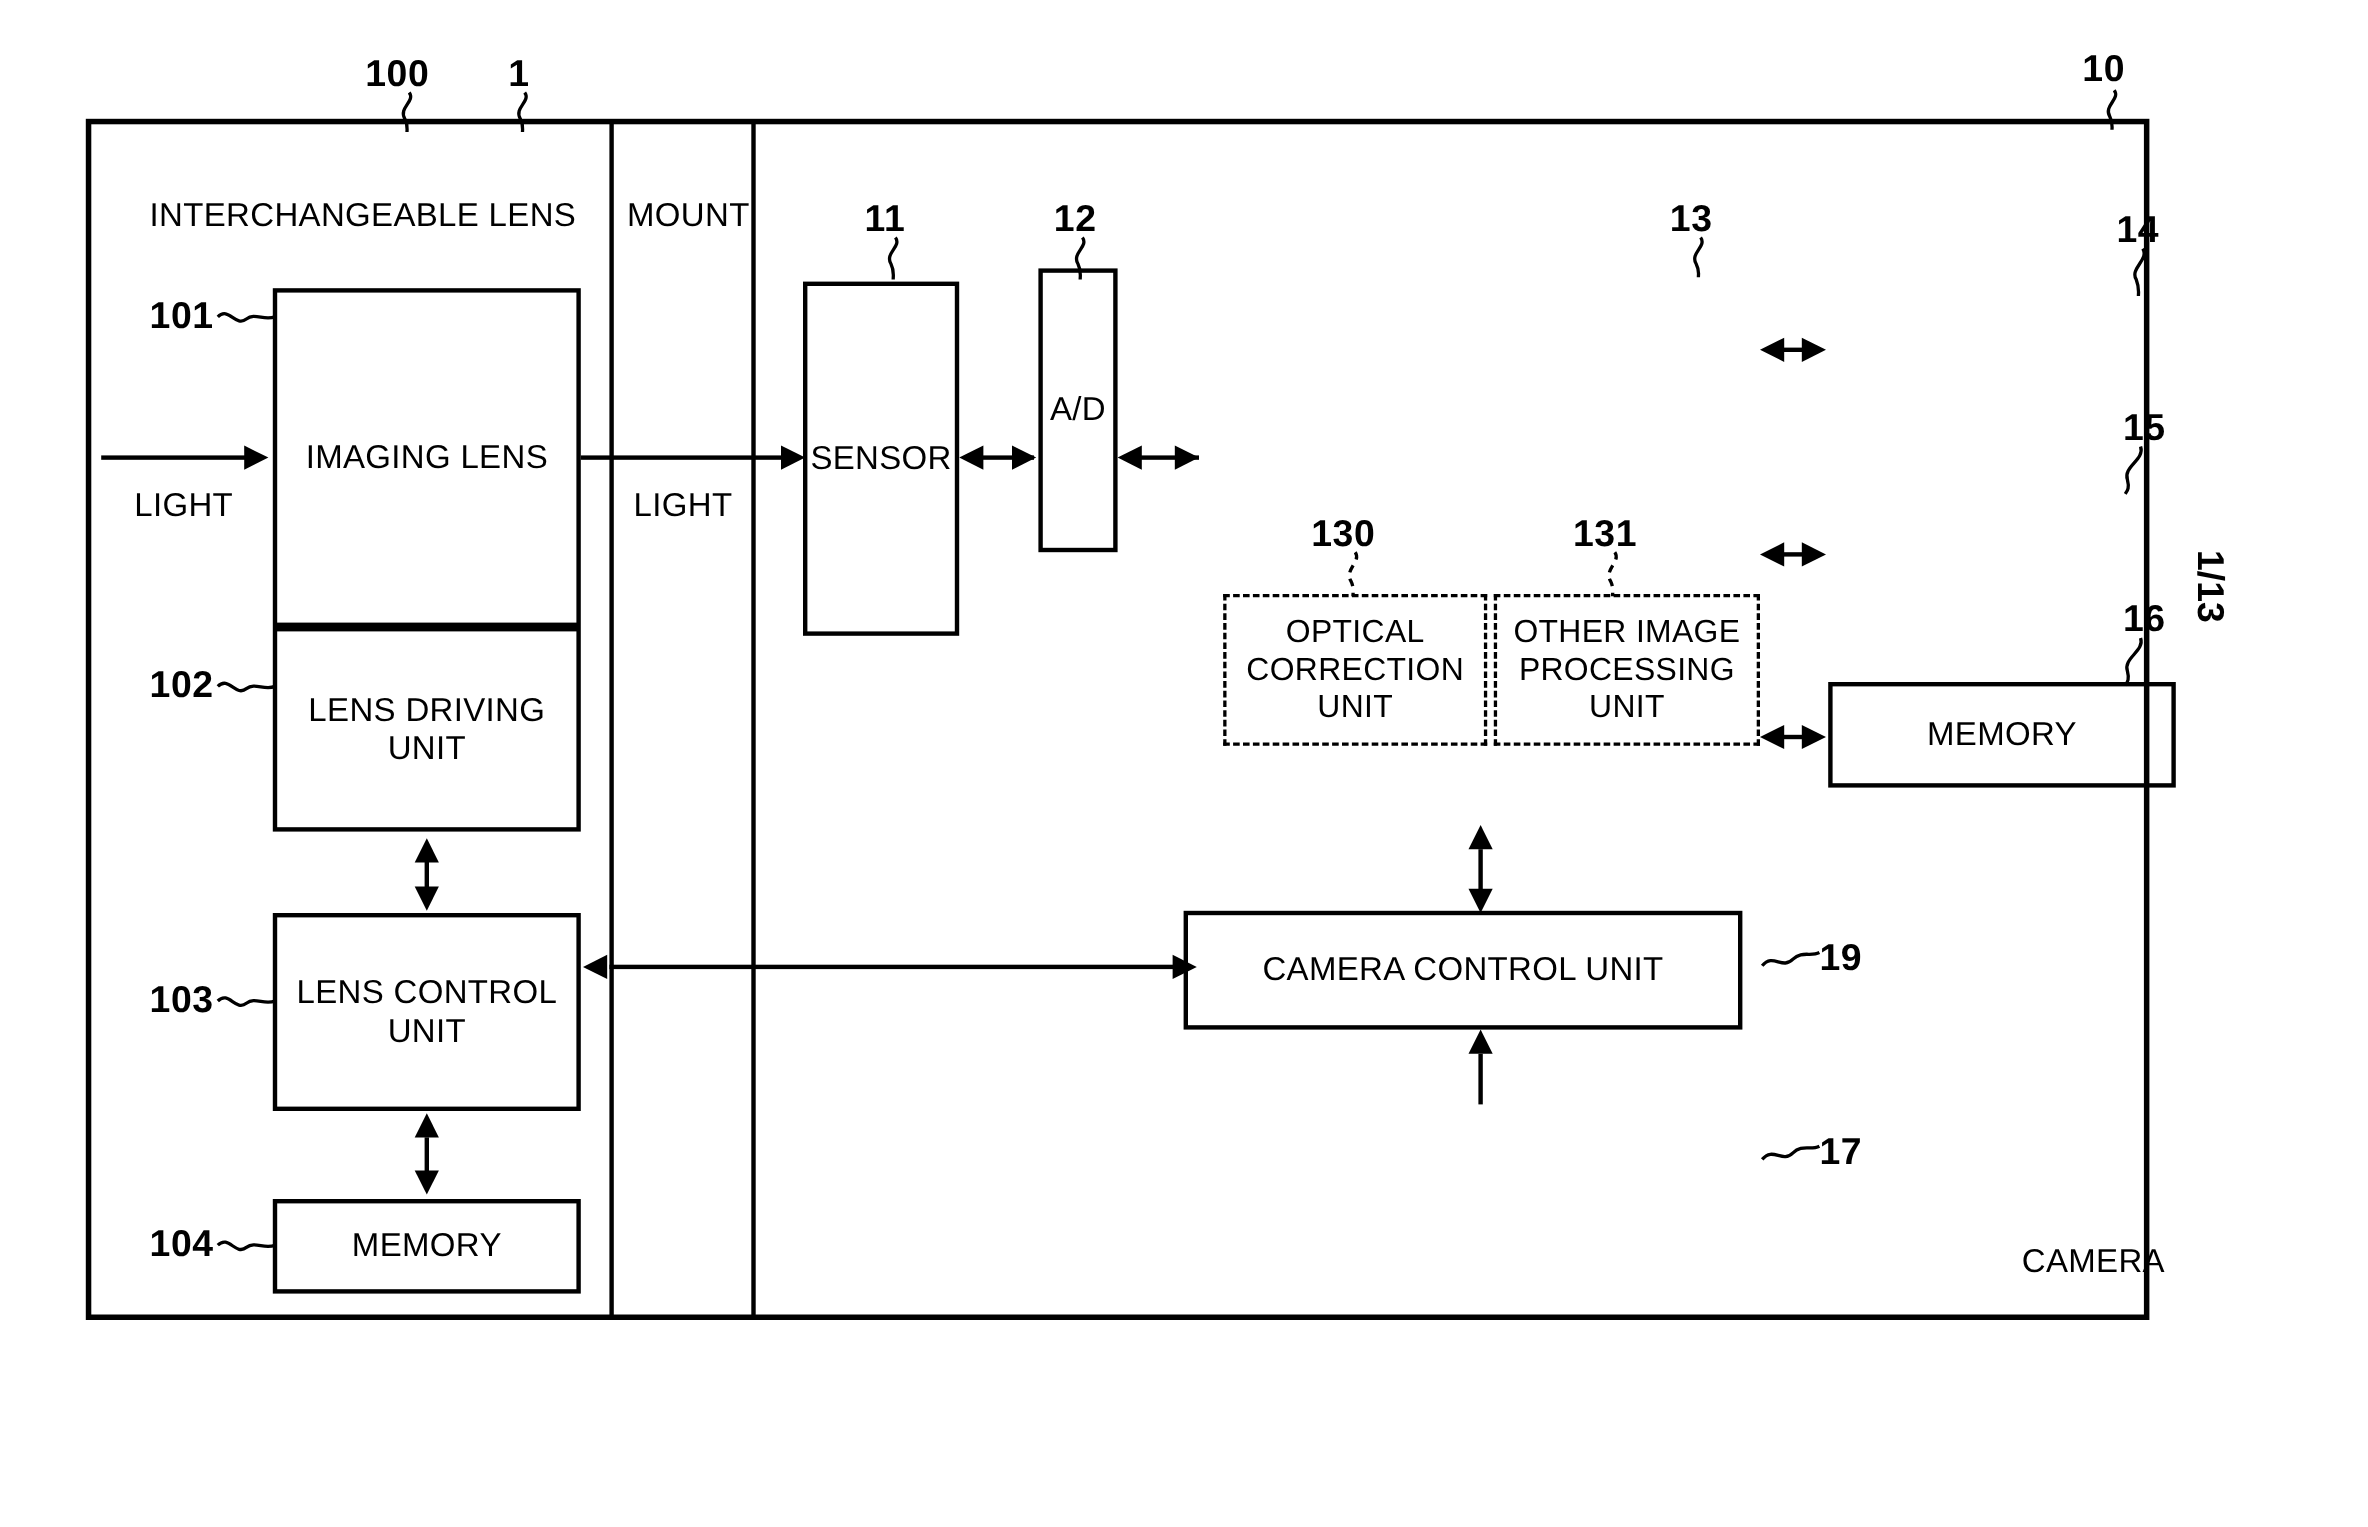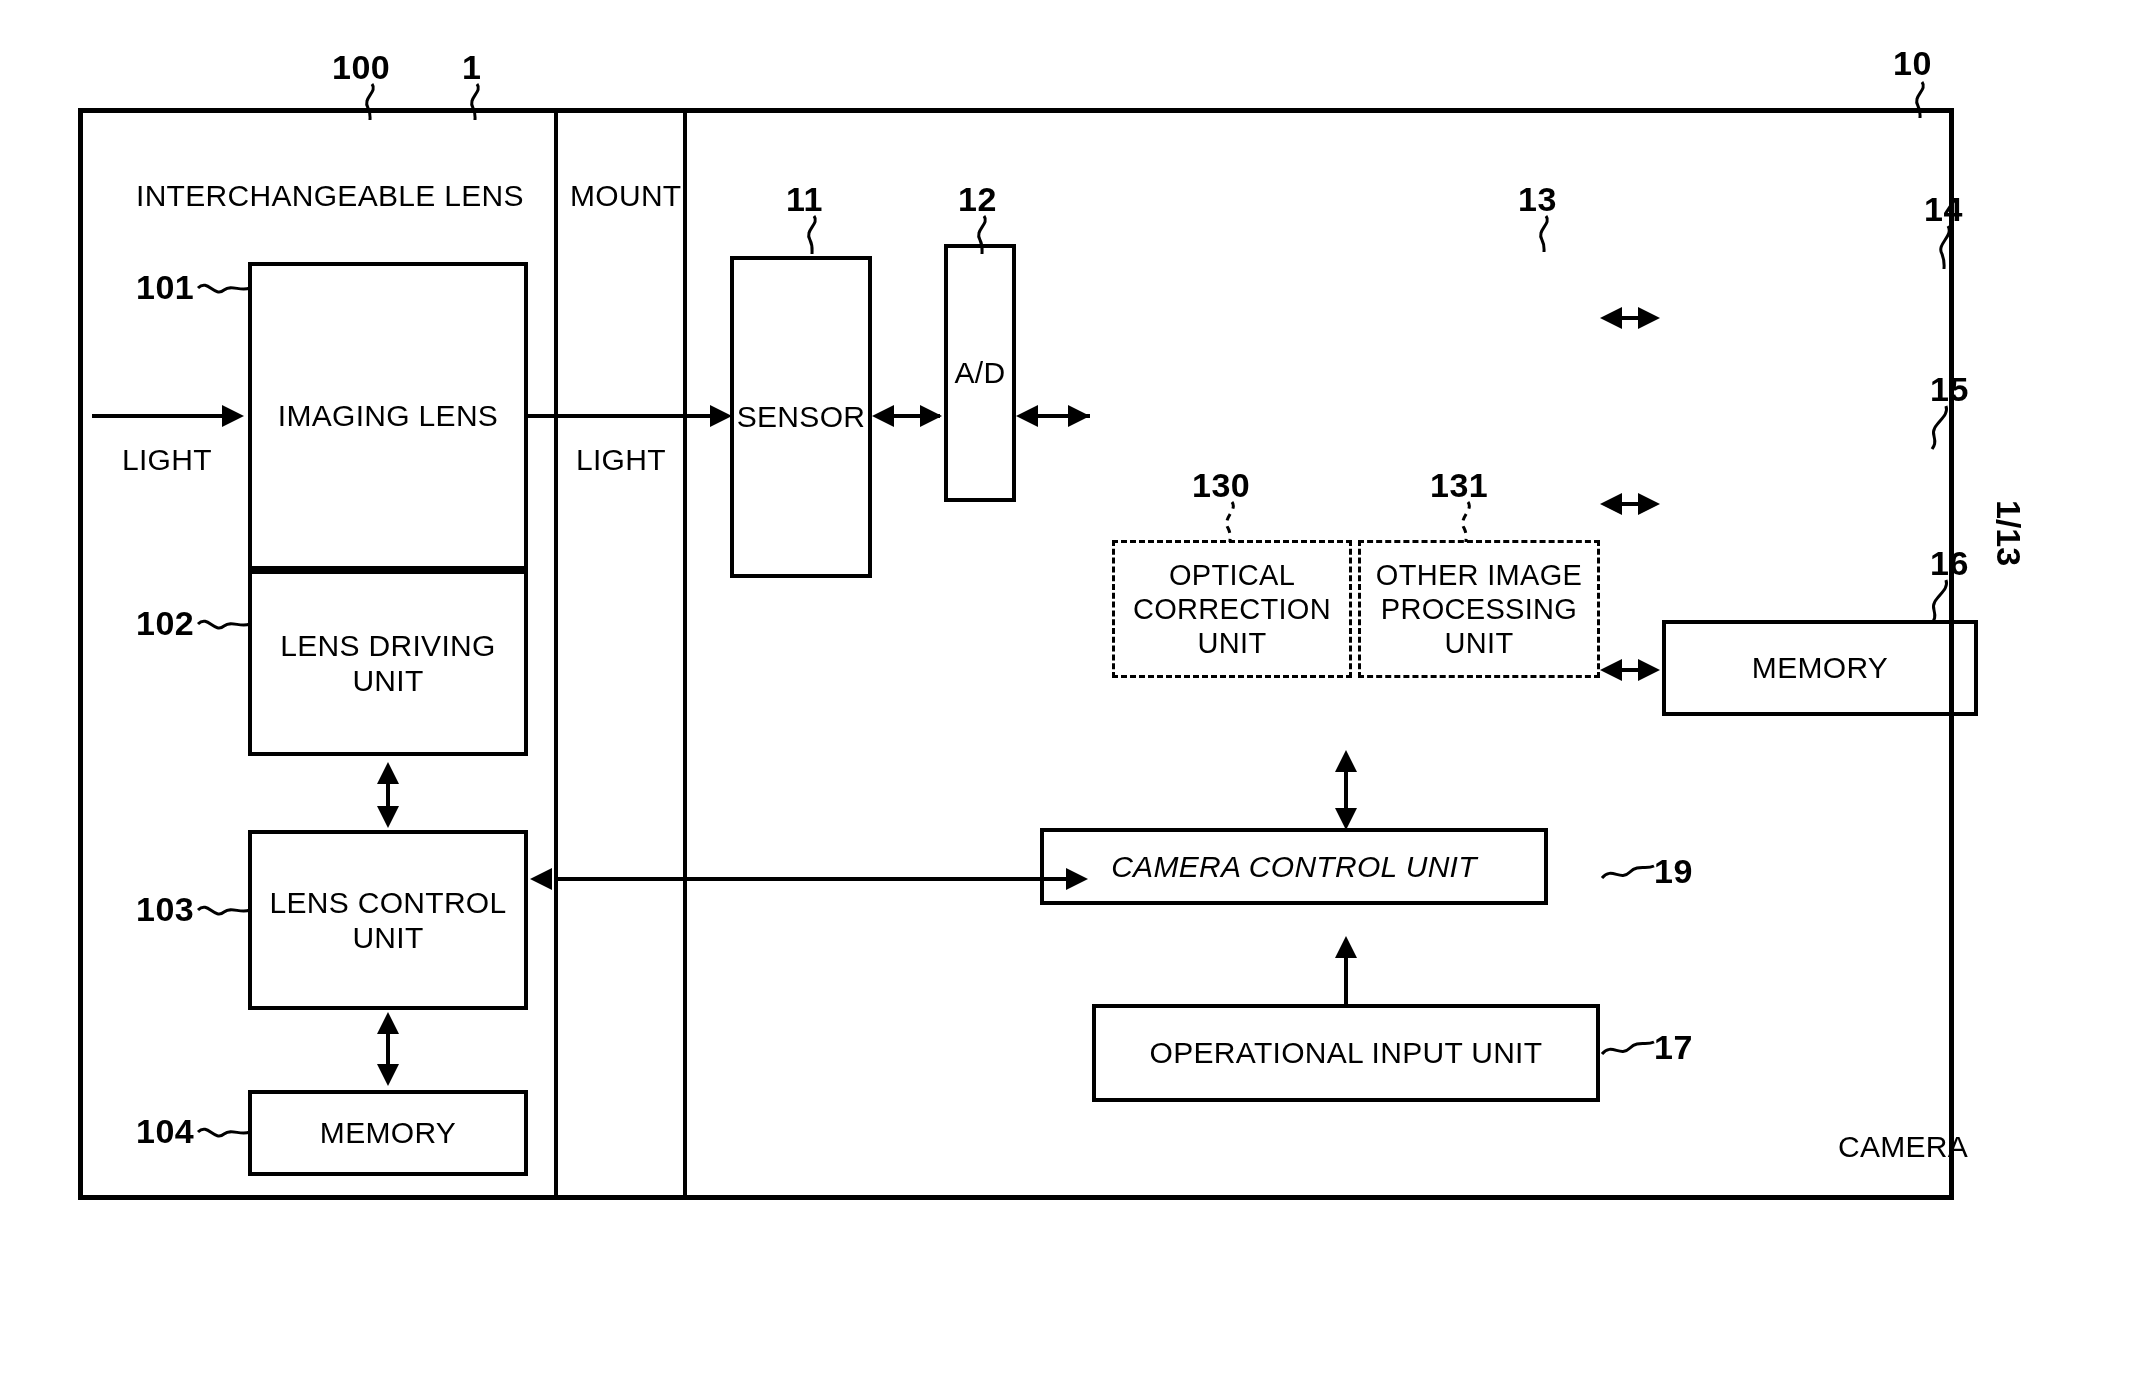"CAMERA CONTROL UNIT" div.box { font-style: italic -> none; height: 77px -> 108px; left: 1040px -> 1076px }
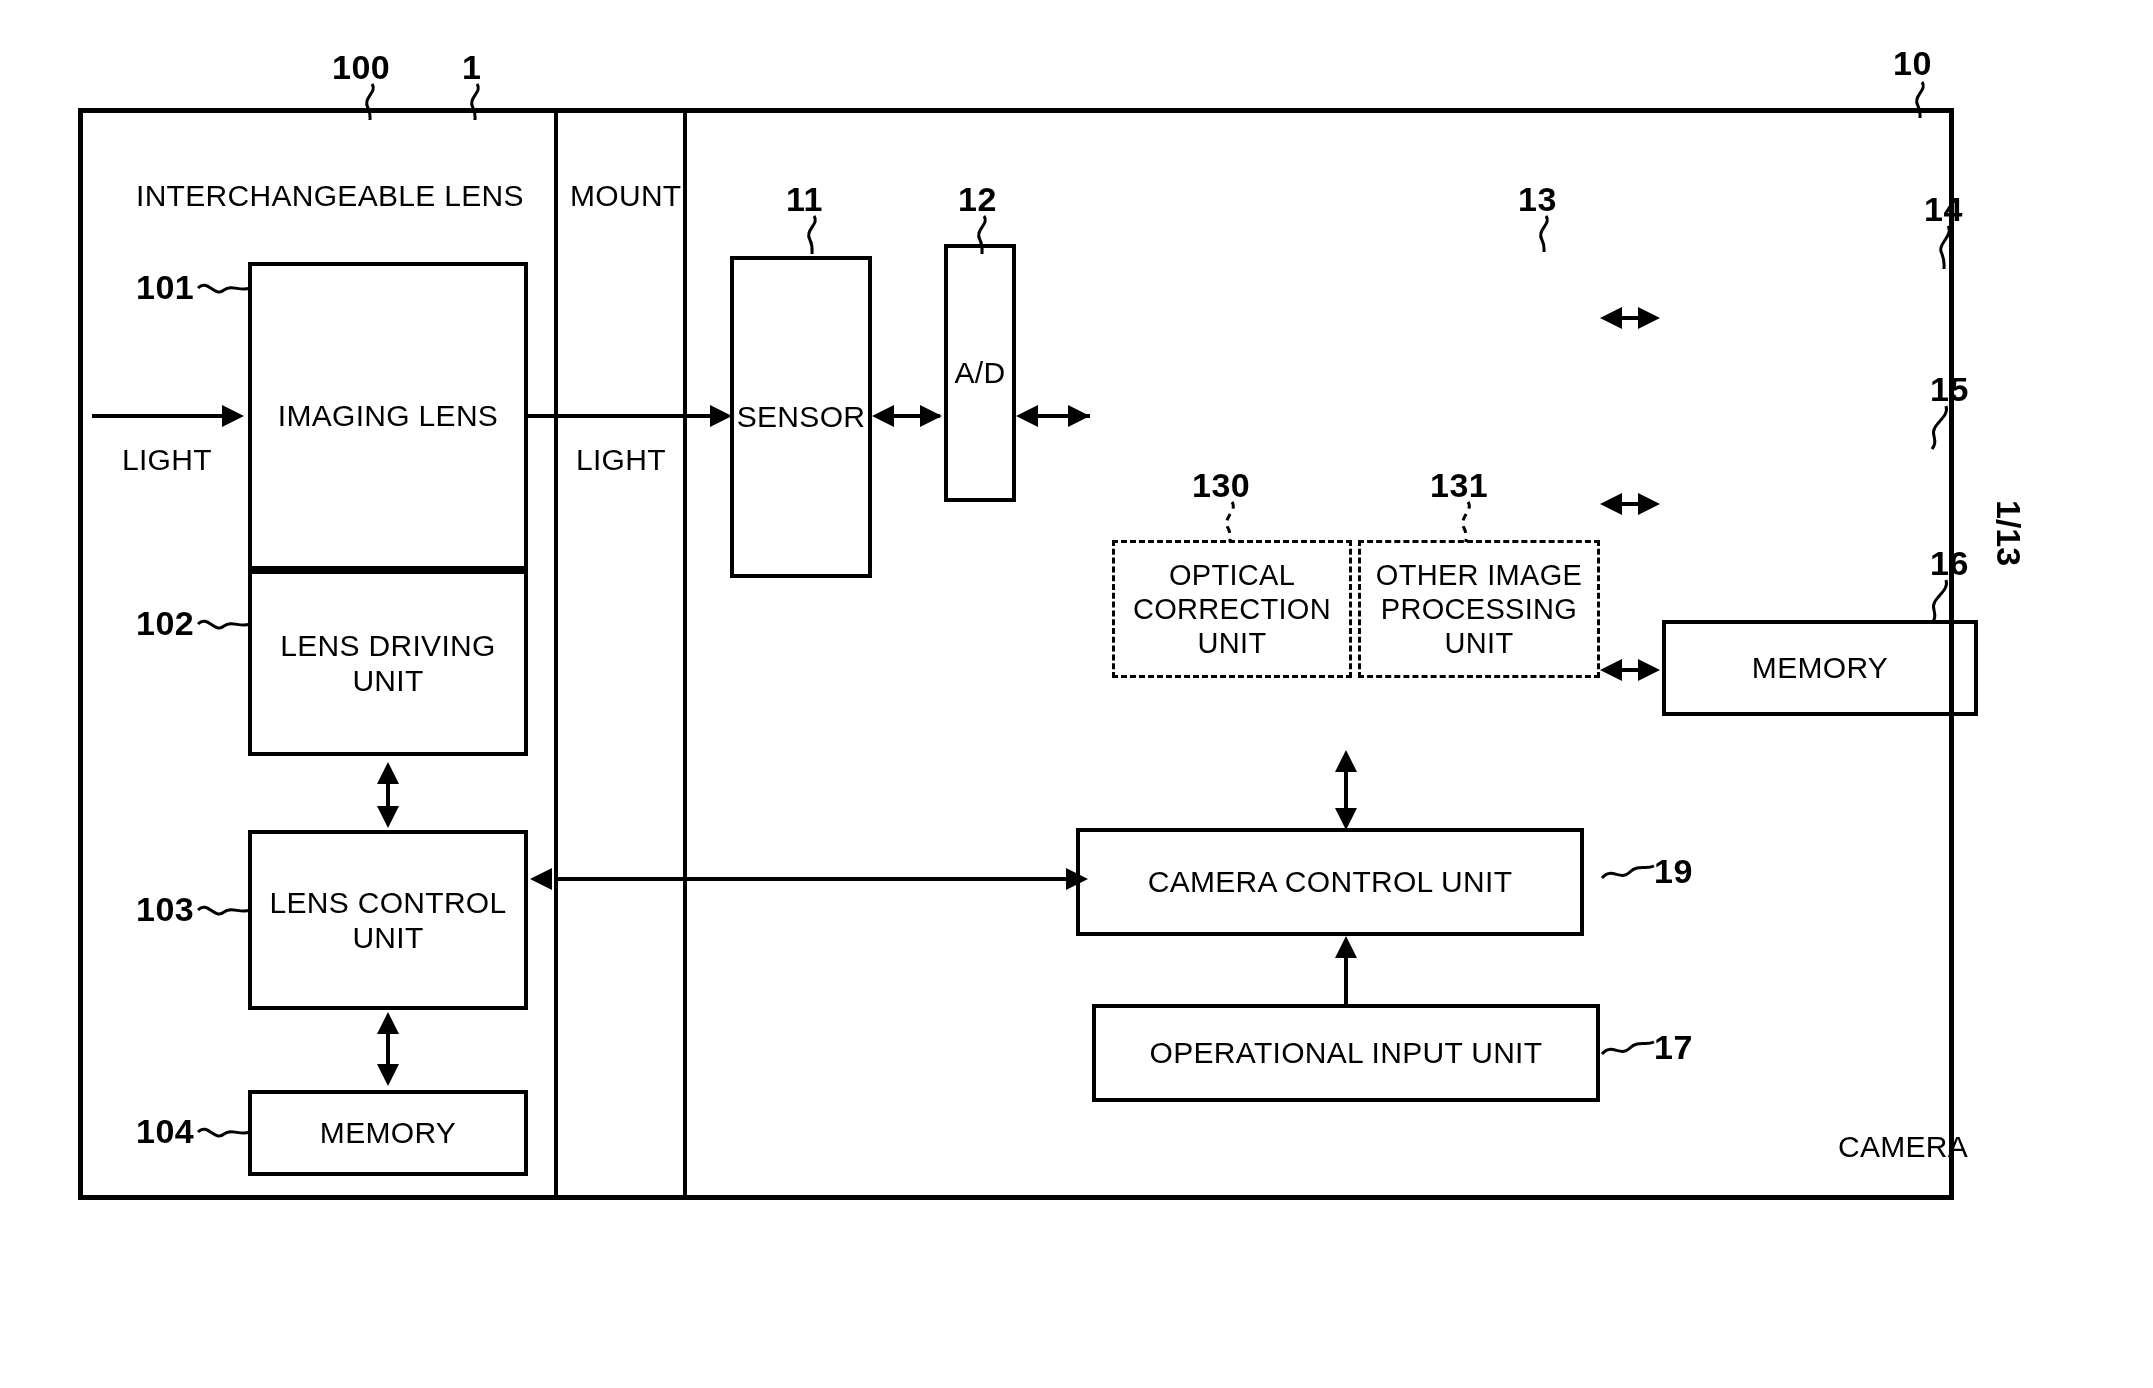"OPERATIONAL INPUT UNIT" div.box { html: <div> <span>OPERATIONAL INPUT UNIT</span> </div> -> none }
